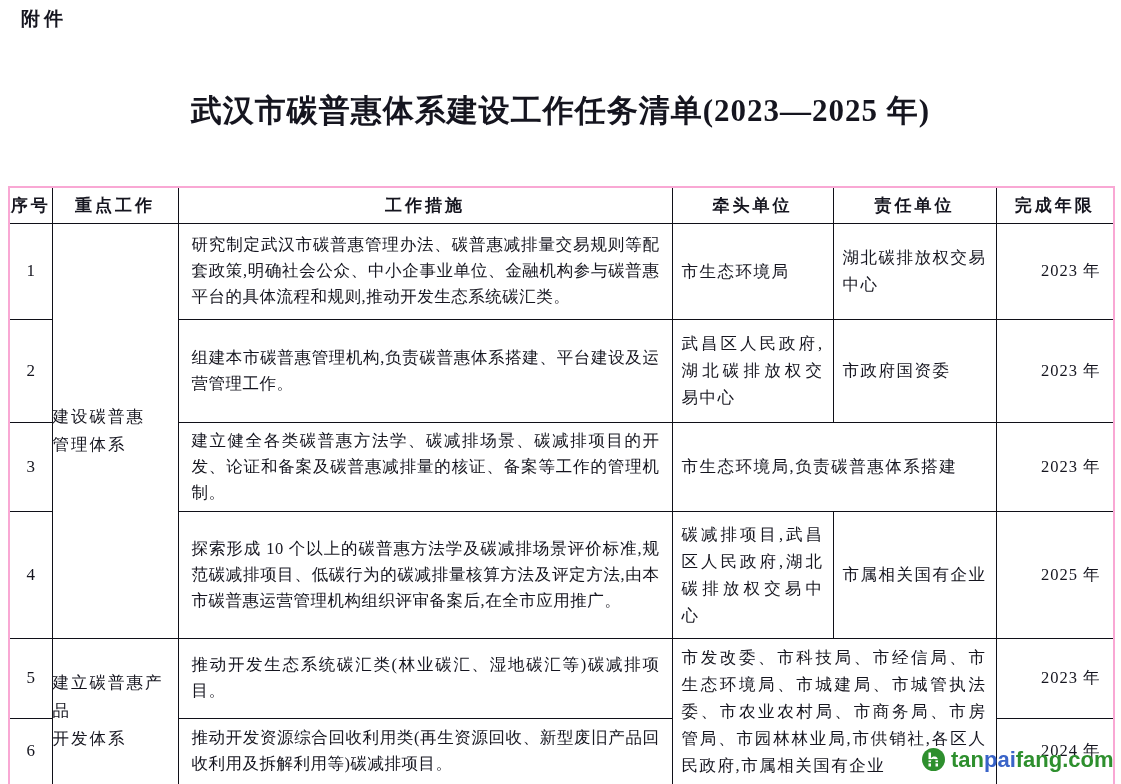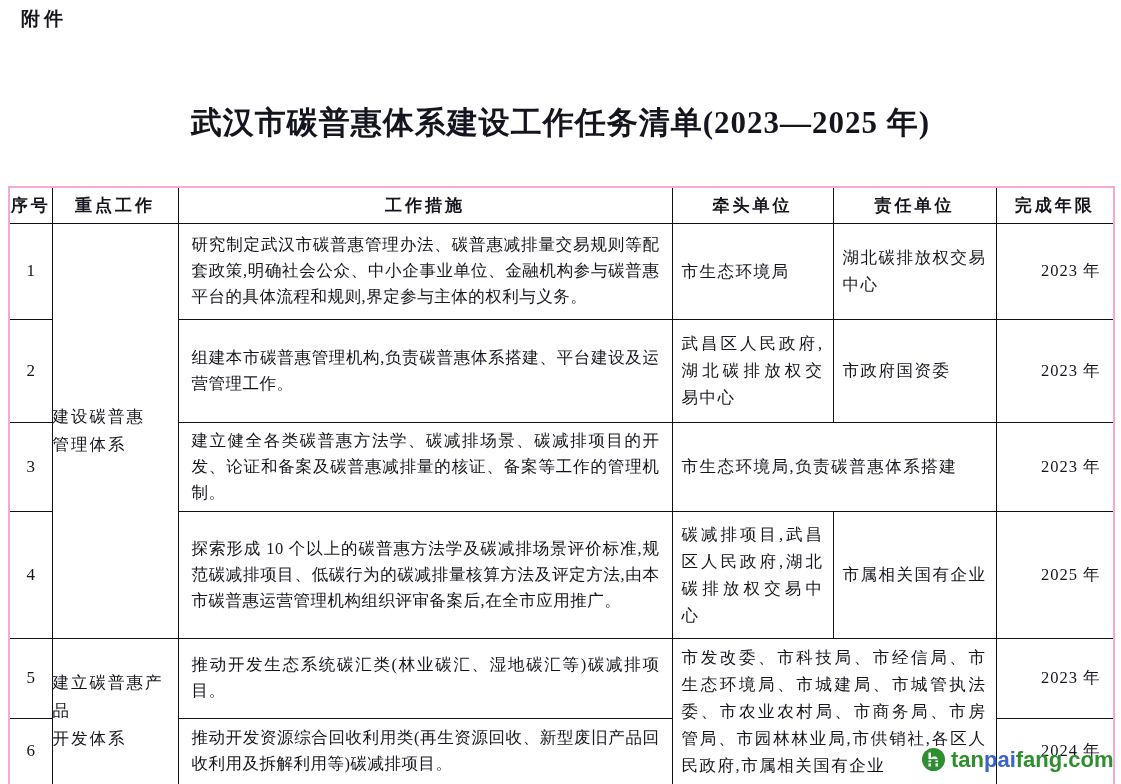"武汉市碳普惠体系建设工作任务清单(2023—2025 年)" .doc-title { top: 102px -> 90px }
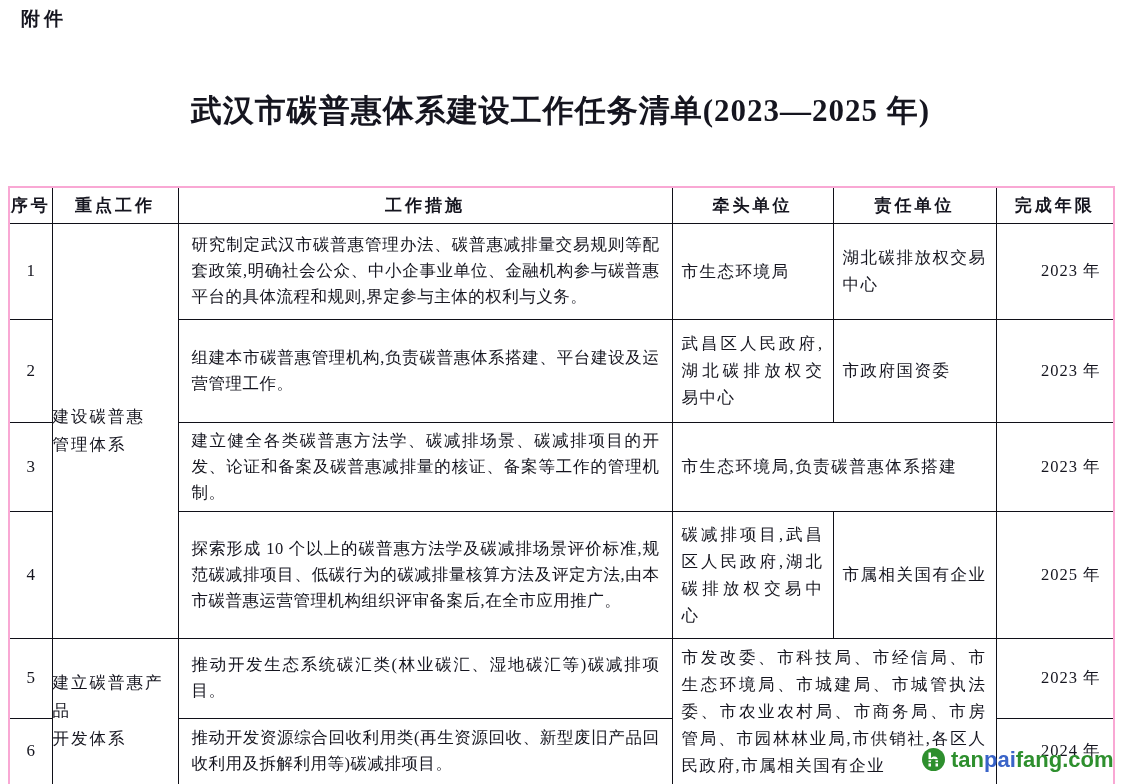"研究制定武汉市碳普惠管理办法、碳普惠减排量交易规则等配套政策,明确社会公众、中小" td.cell-measure { text: ,界定参与主体的权利与义务 -> ,推动开发生态系统碳汇类 }
